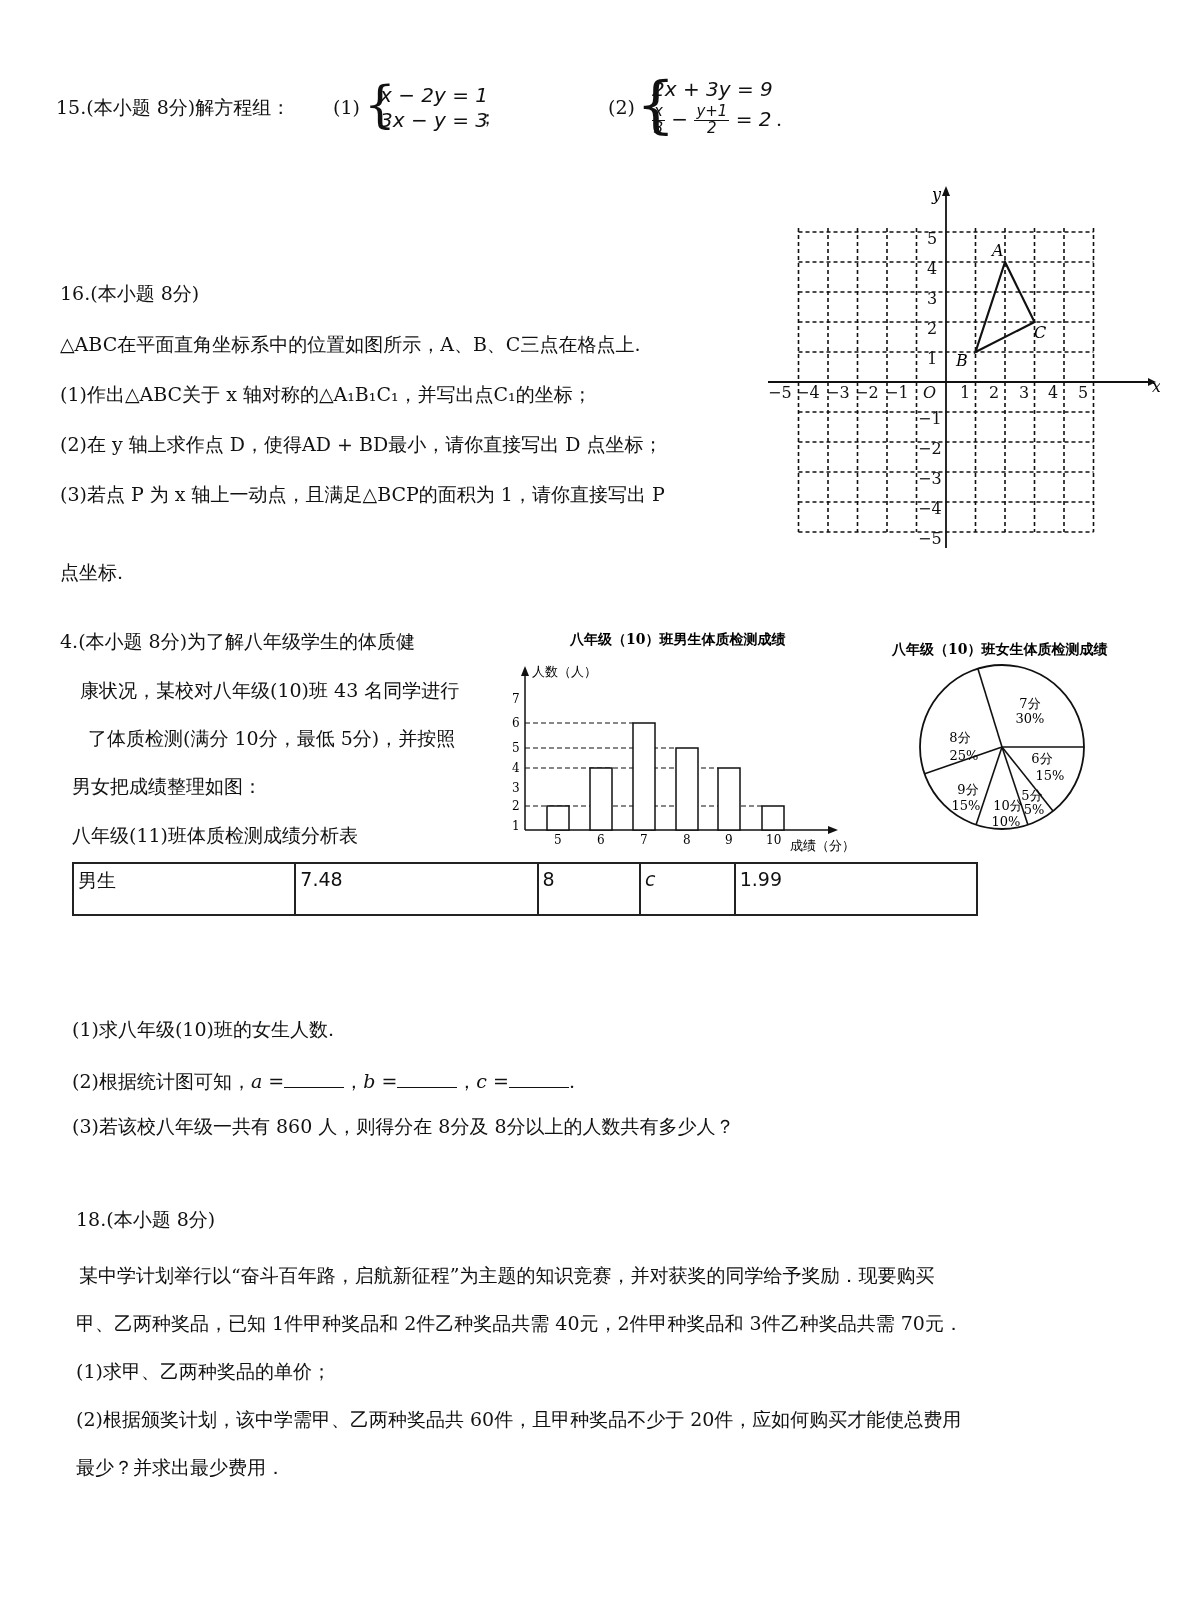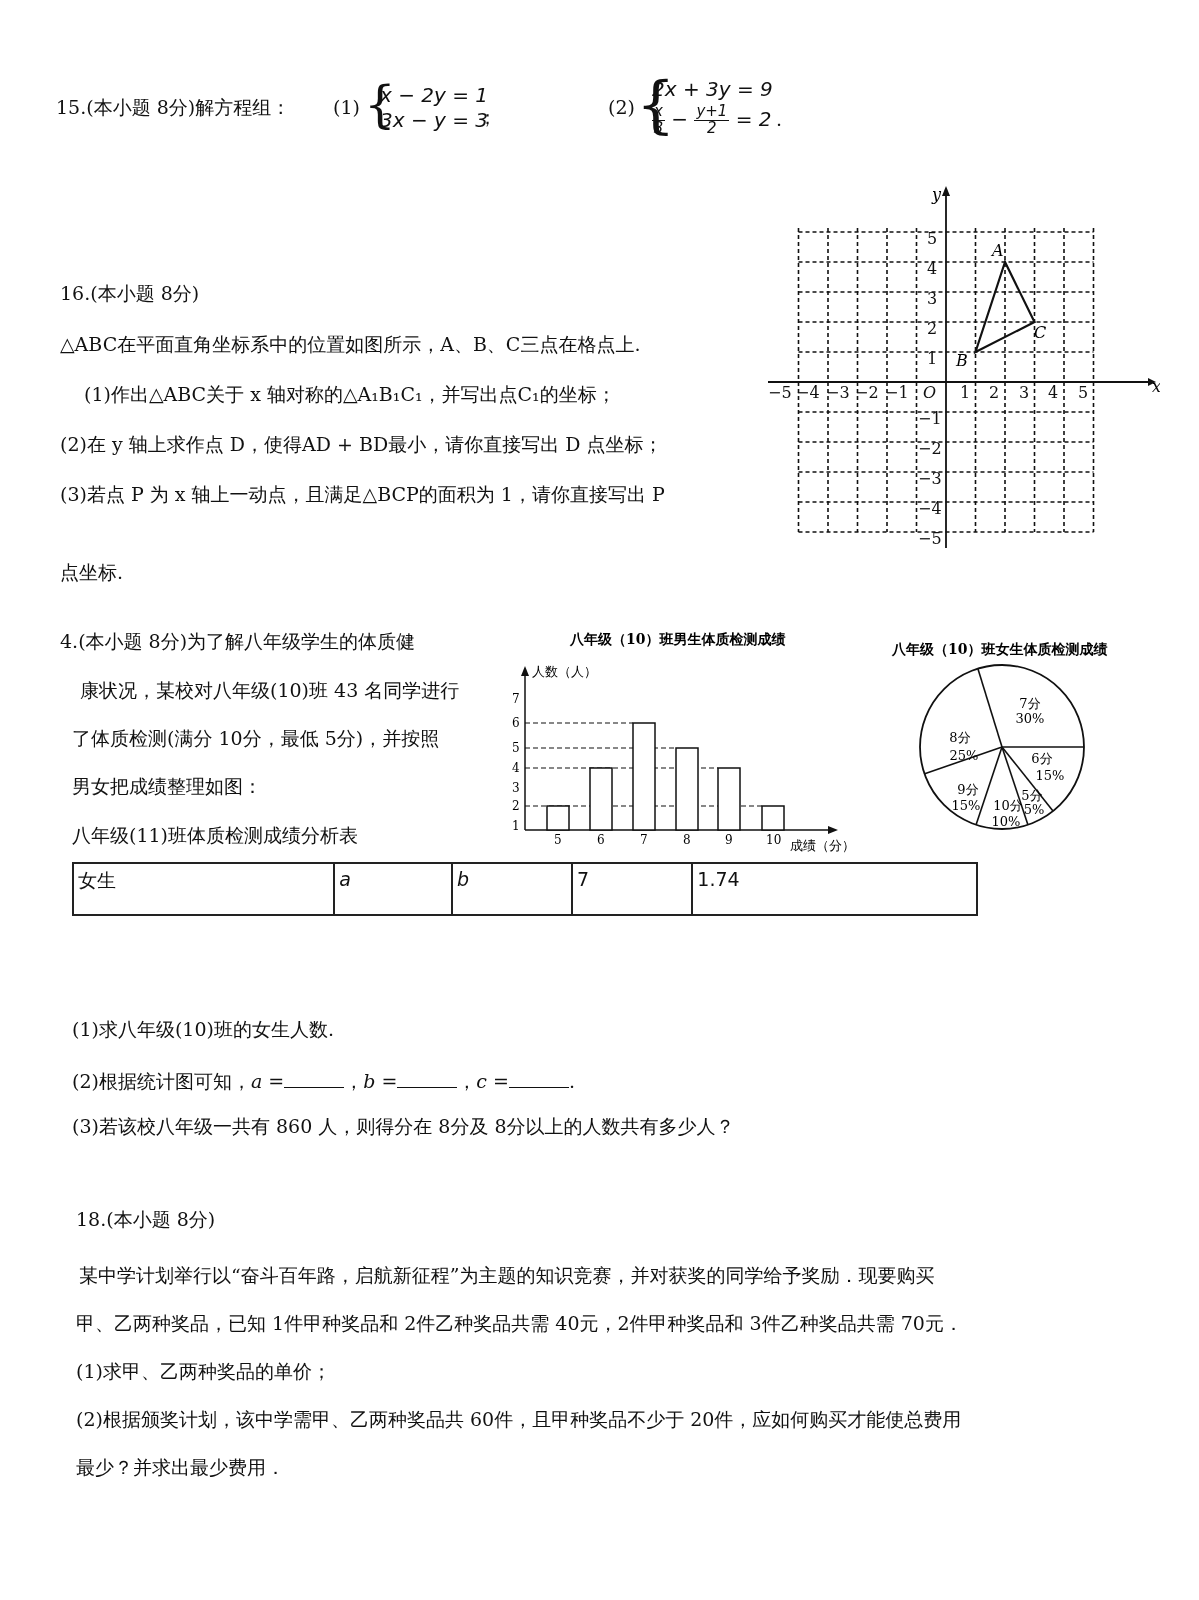"(1)作出△ABC关于 x 轴对称的△A₁B₁C₁，并写出点C₁的坐标；" div.abs { margin-left: 24px -> none }
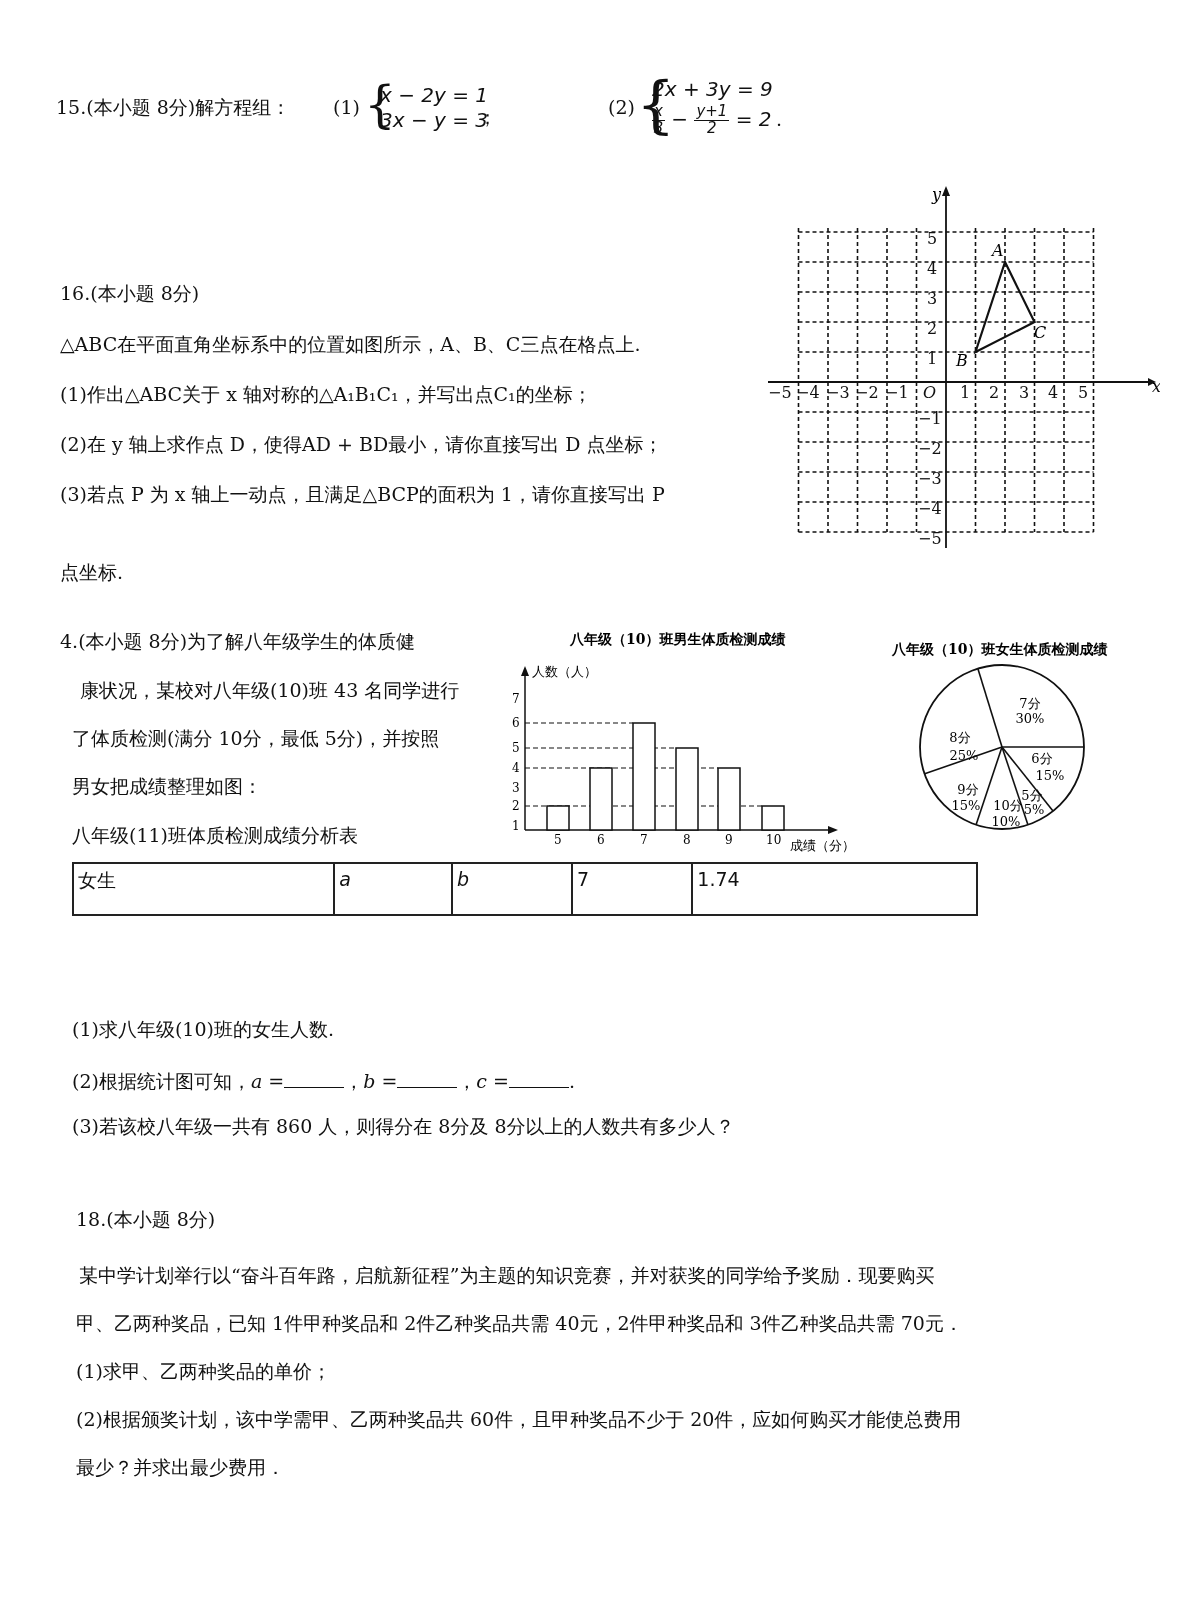"了体质检测(满分 10分，最低 5分)，并按照" div.abs { left: 72px -> 88px }
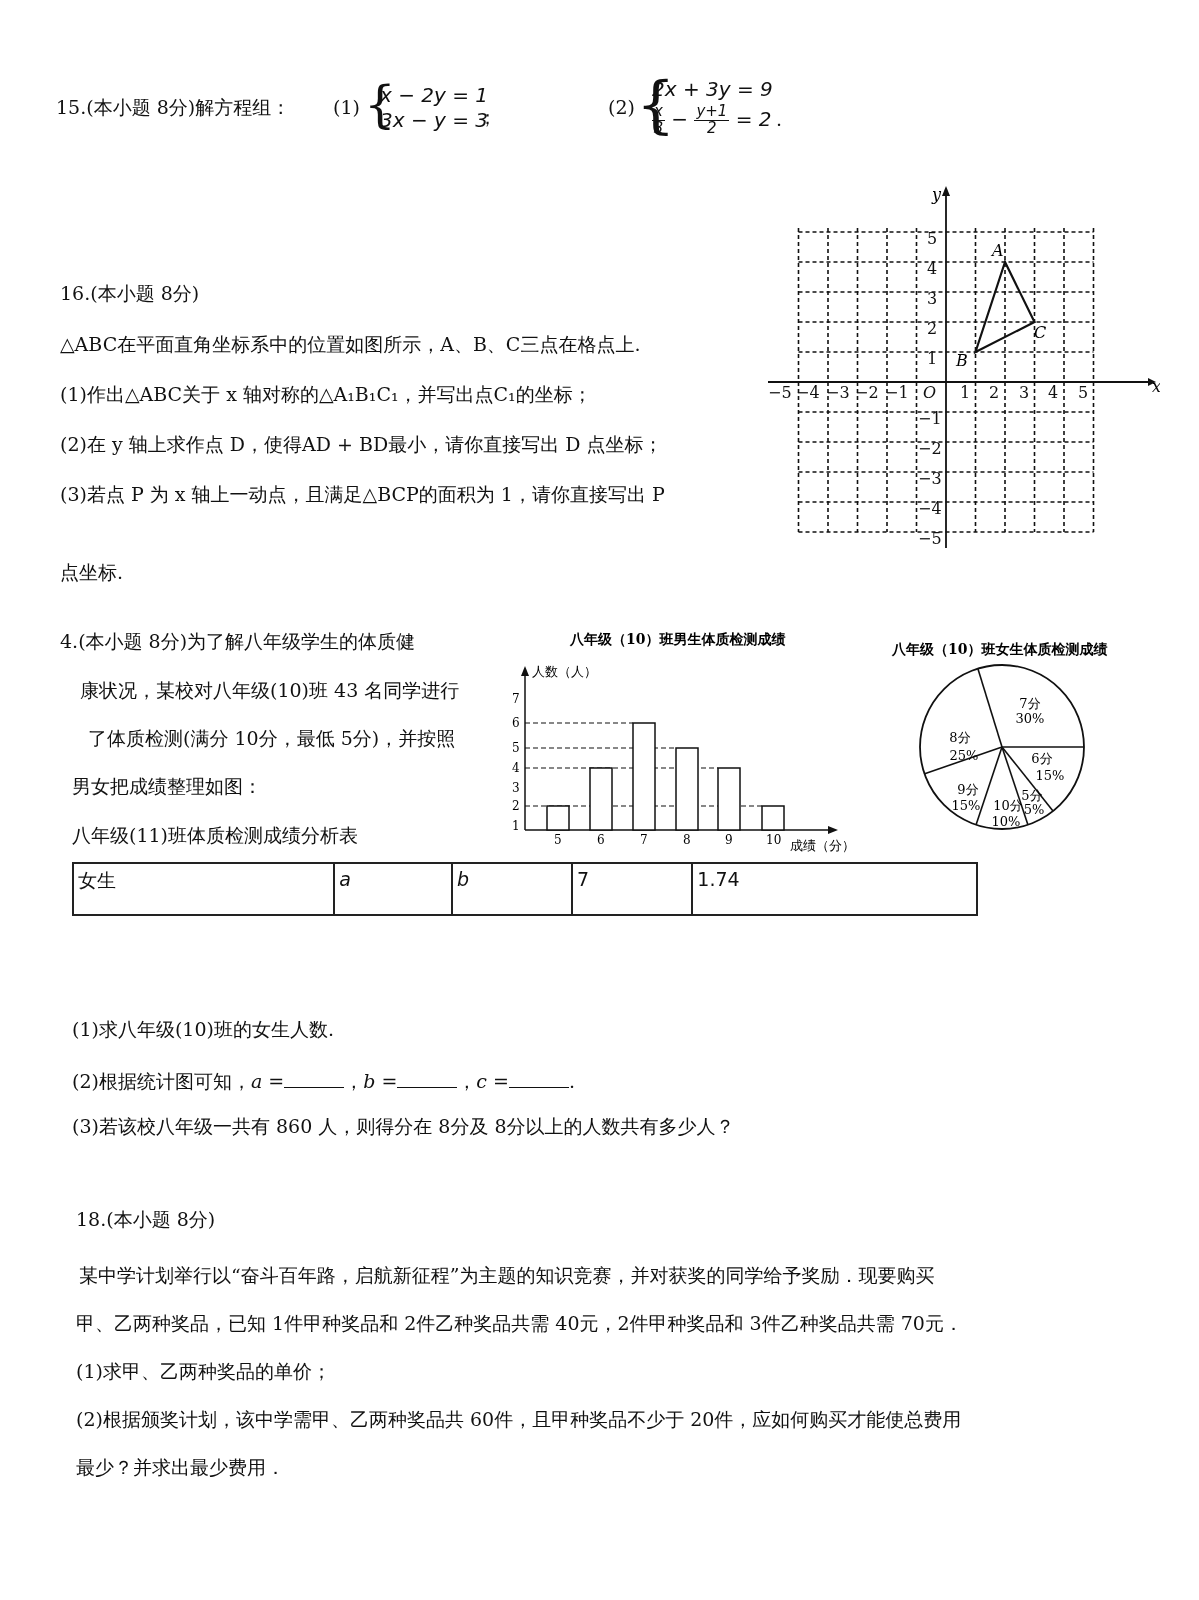"男生" tr { html: none -> <tr> <td>男生</td> <td>7.48</td> <td>8</td> <td>c</td> <td>1.99</td> </tr> }
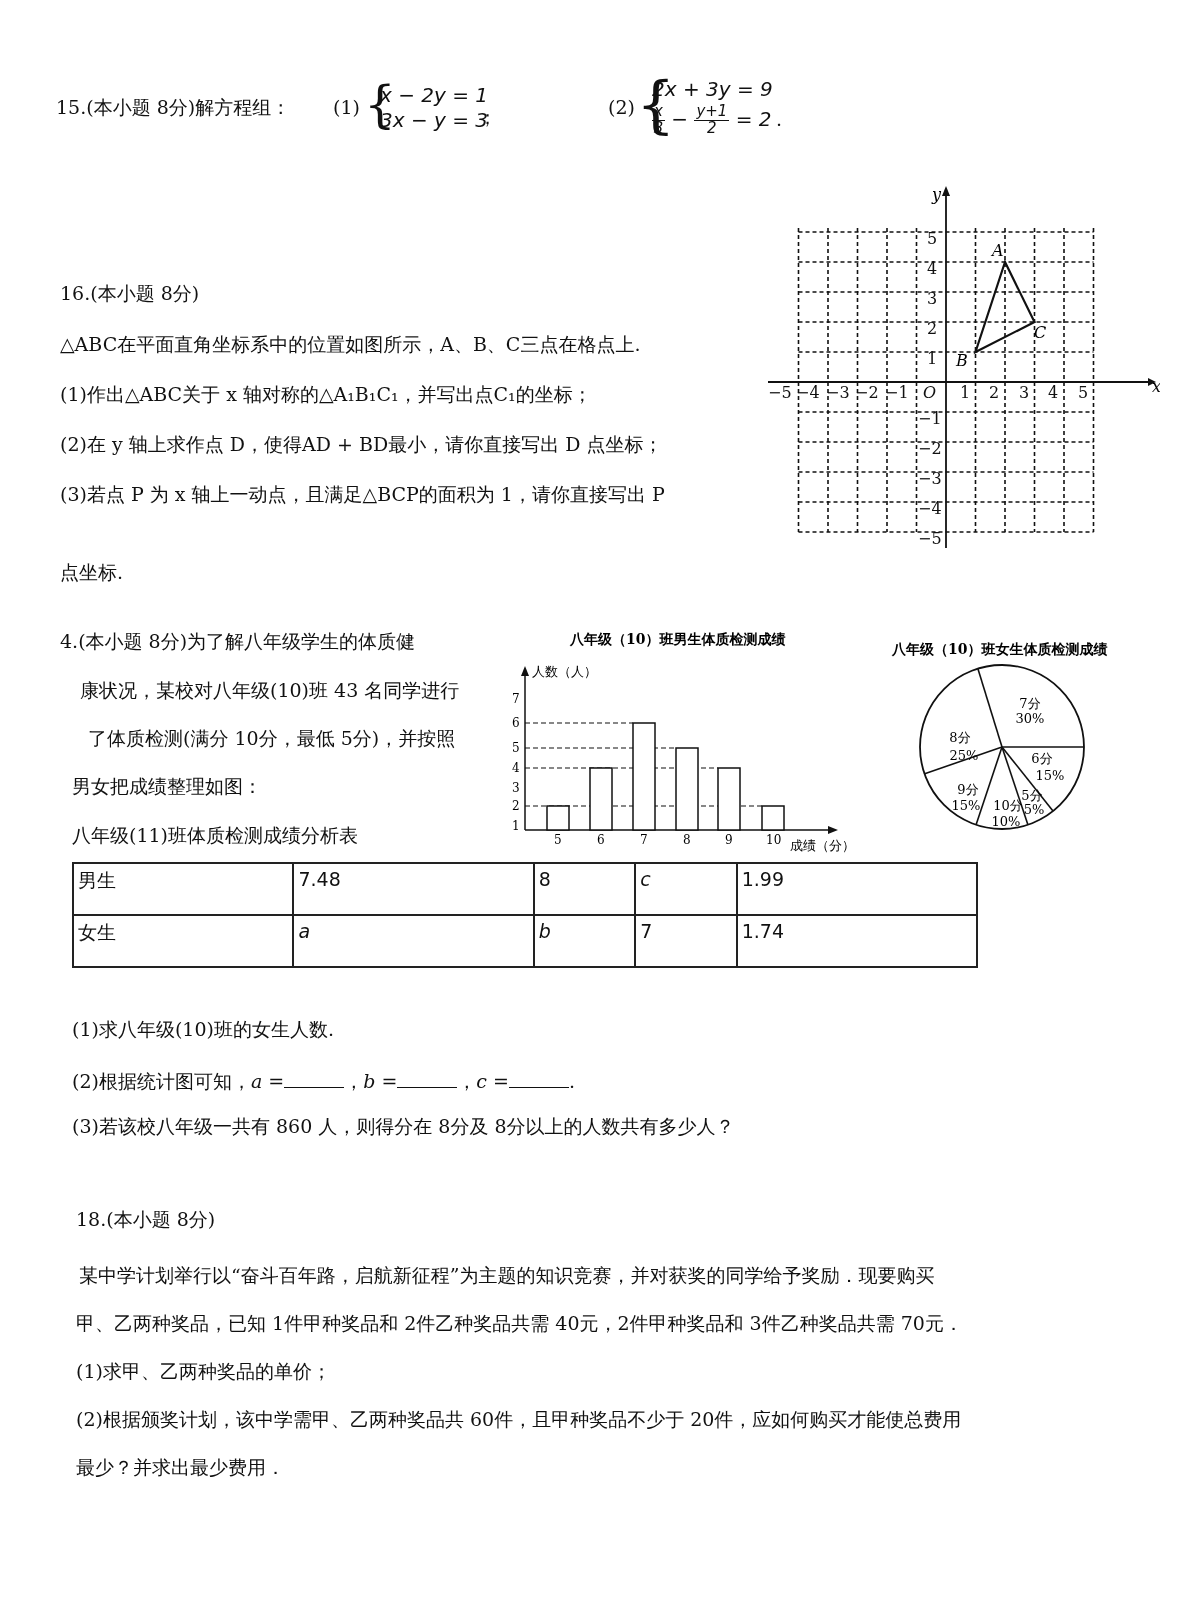"女生" tr { html: <tr> <td>女生</td> <td>a</td> <td>b</td> <td>7</td> <td>1.74</td> </tr> -> none }
